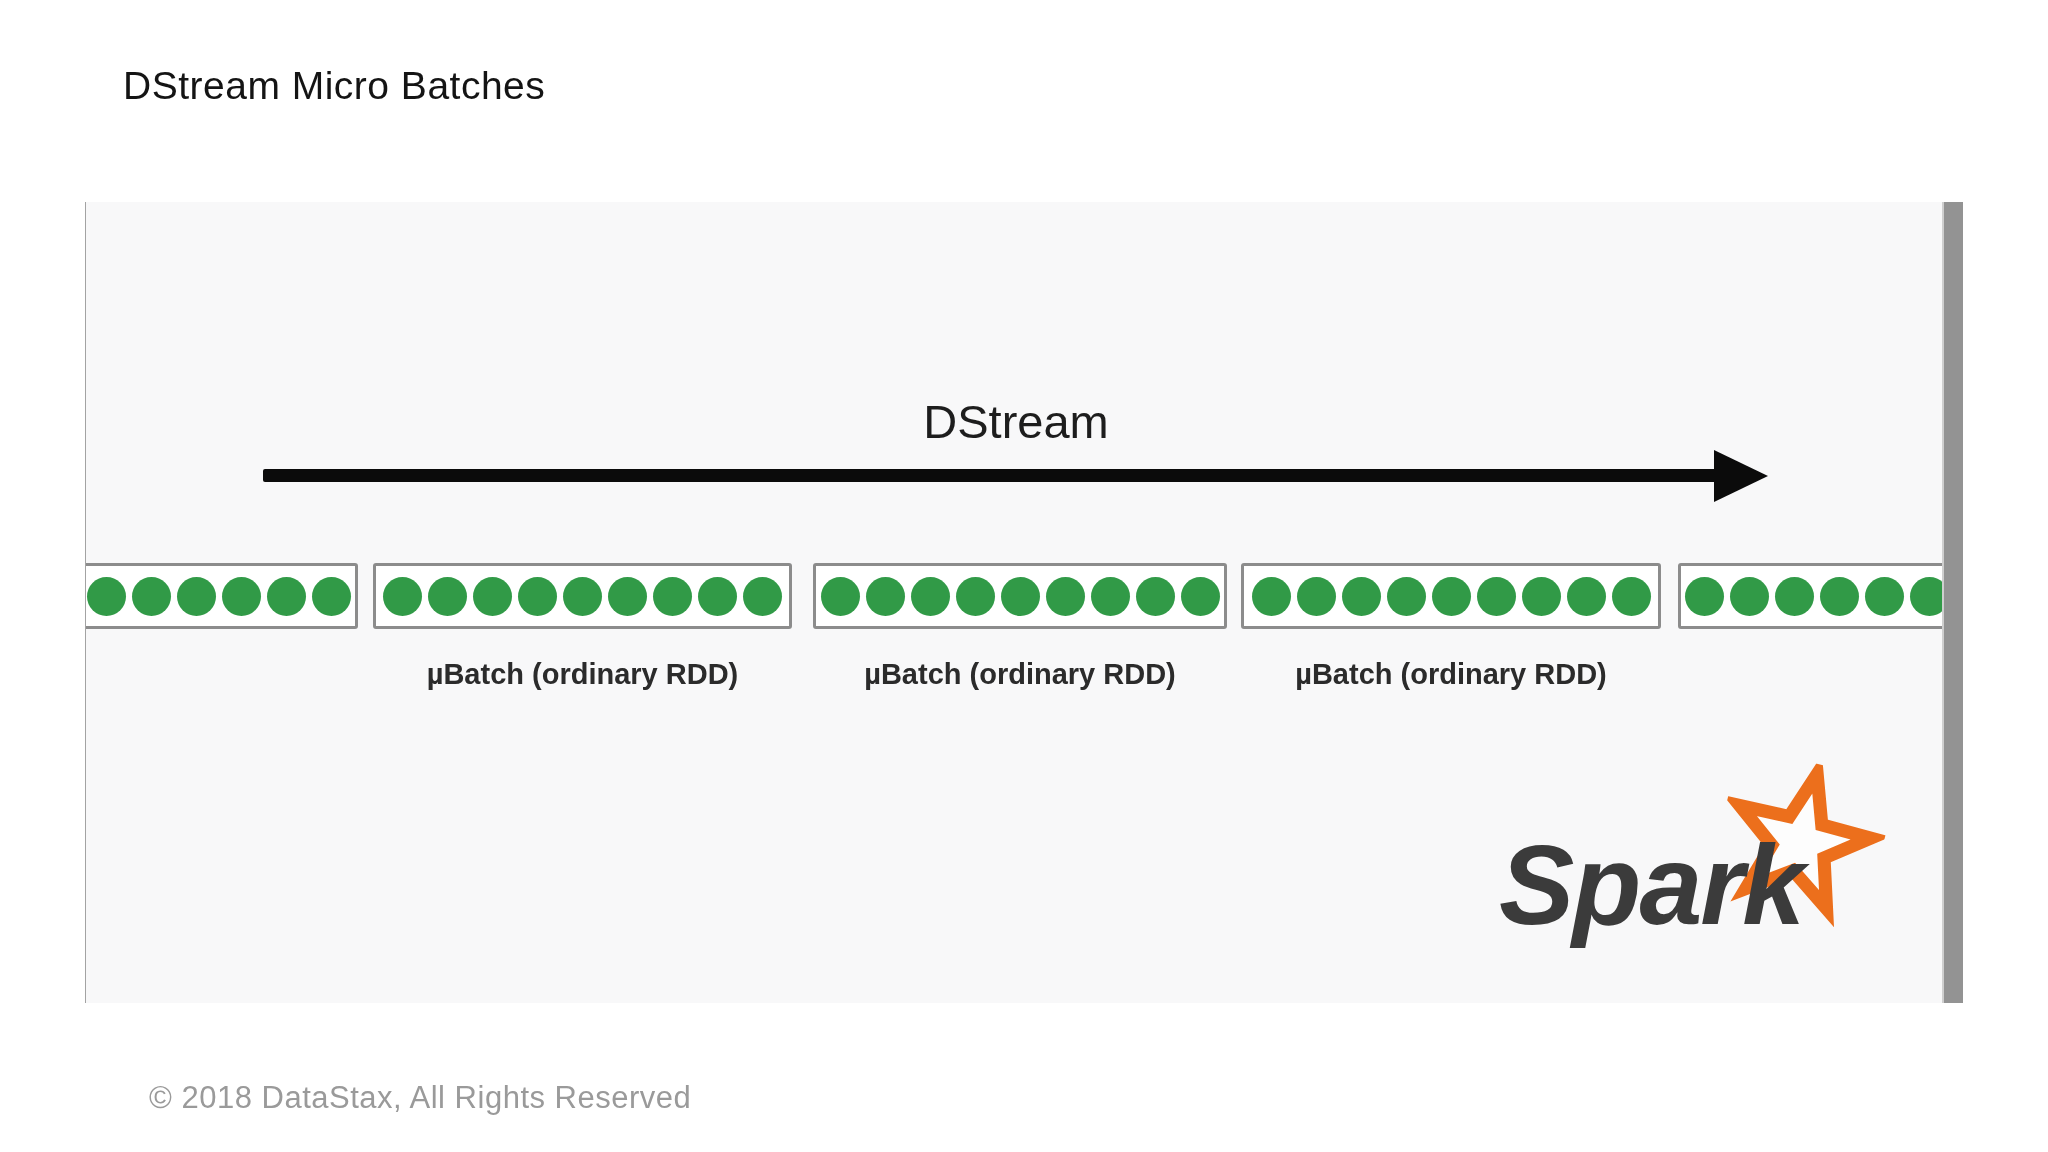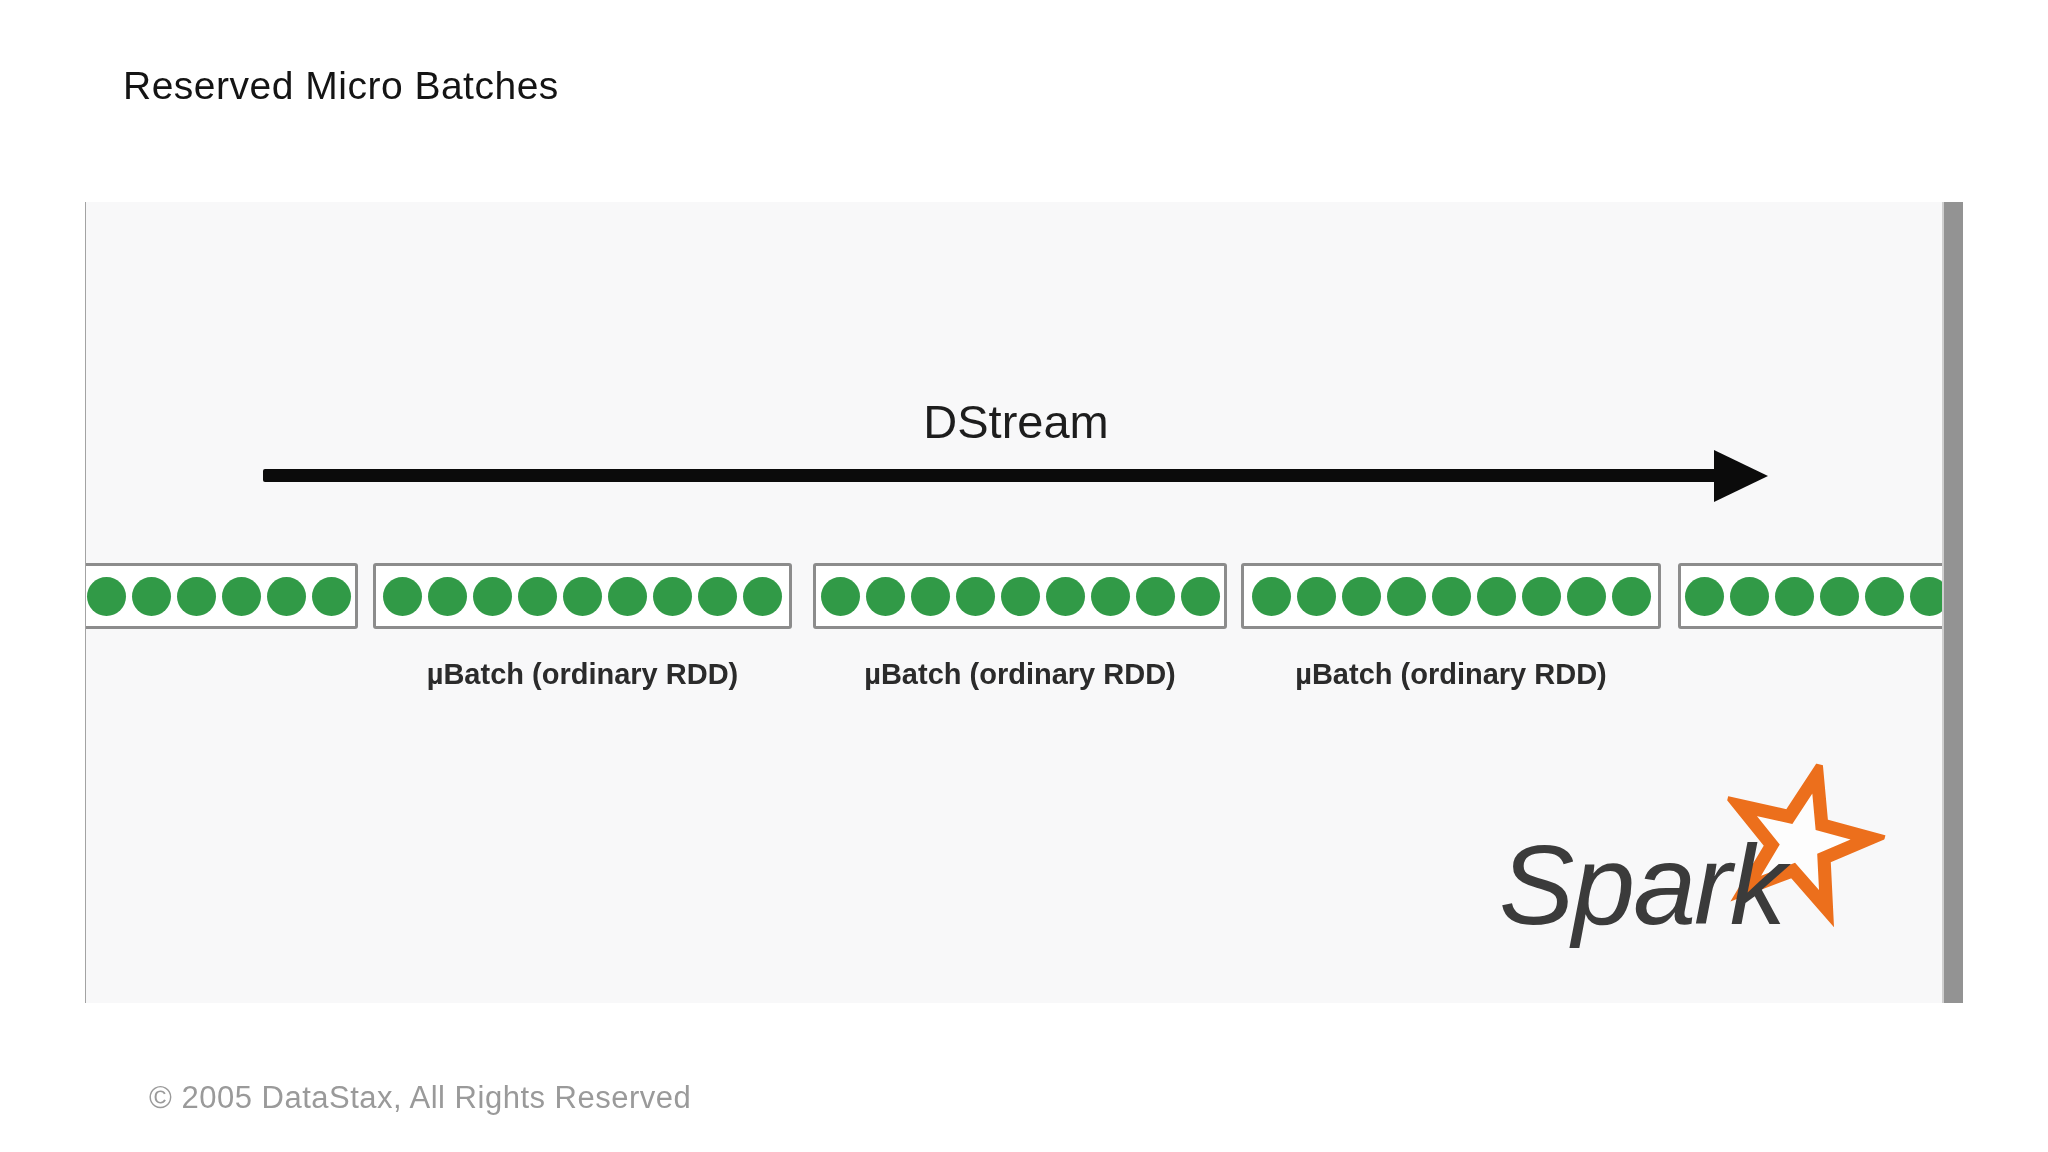"Reserved Micro Batches" div.title { text: Reserved -> DStream }
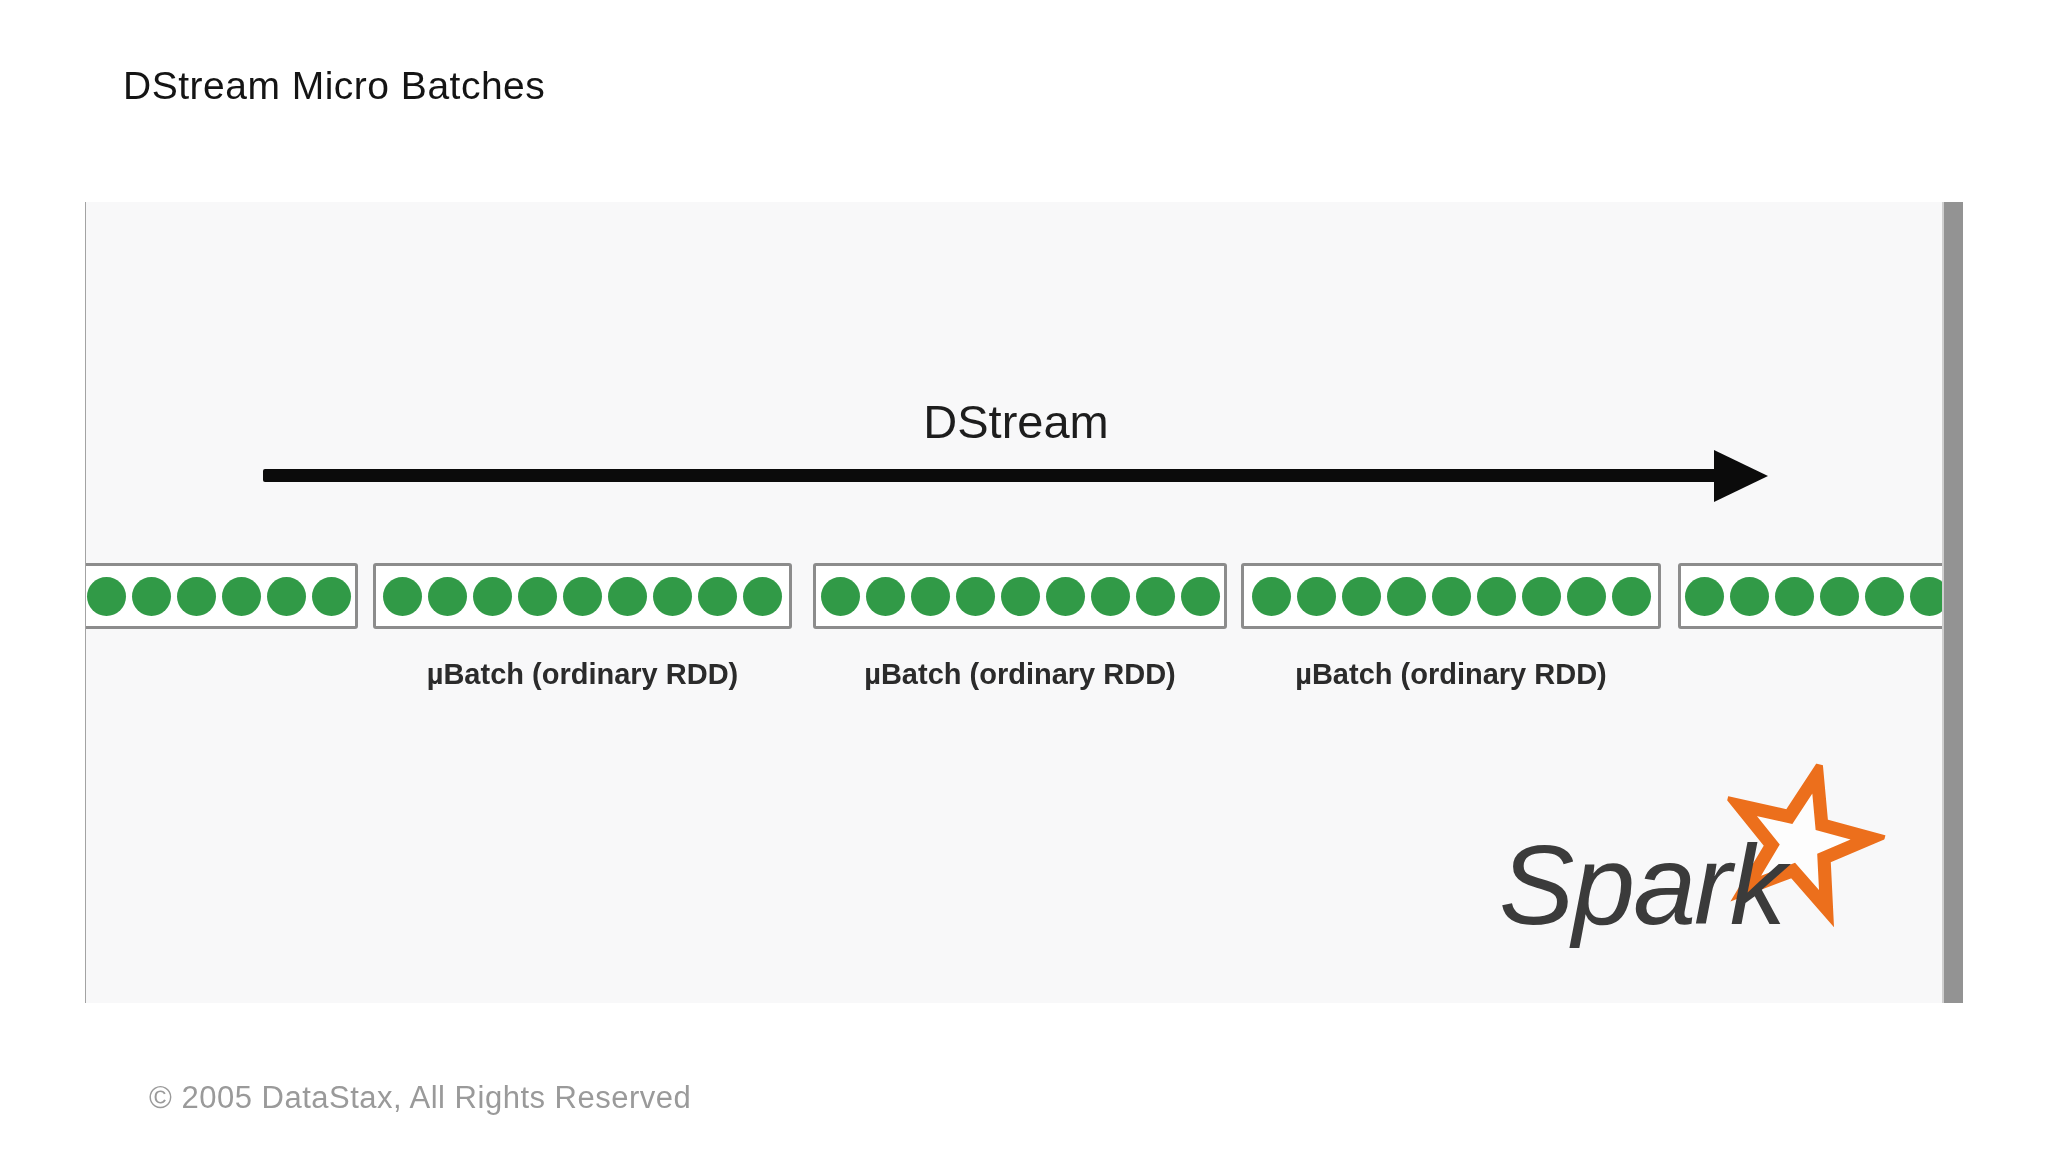"Spark" .spark-wordmark { font-weight: 400 -> 700 }
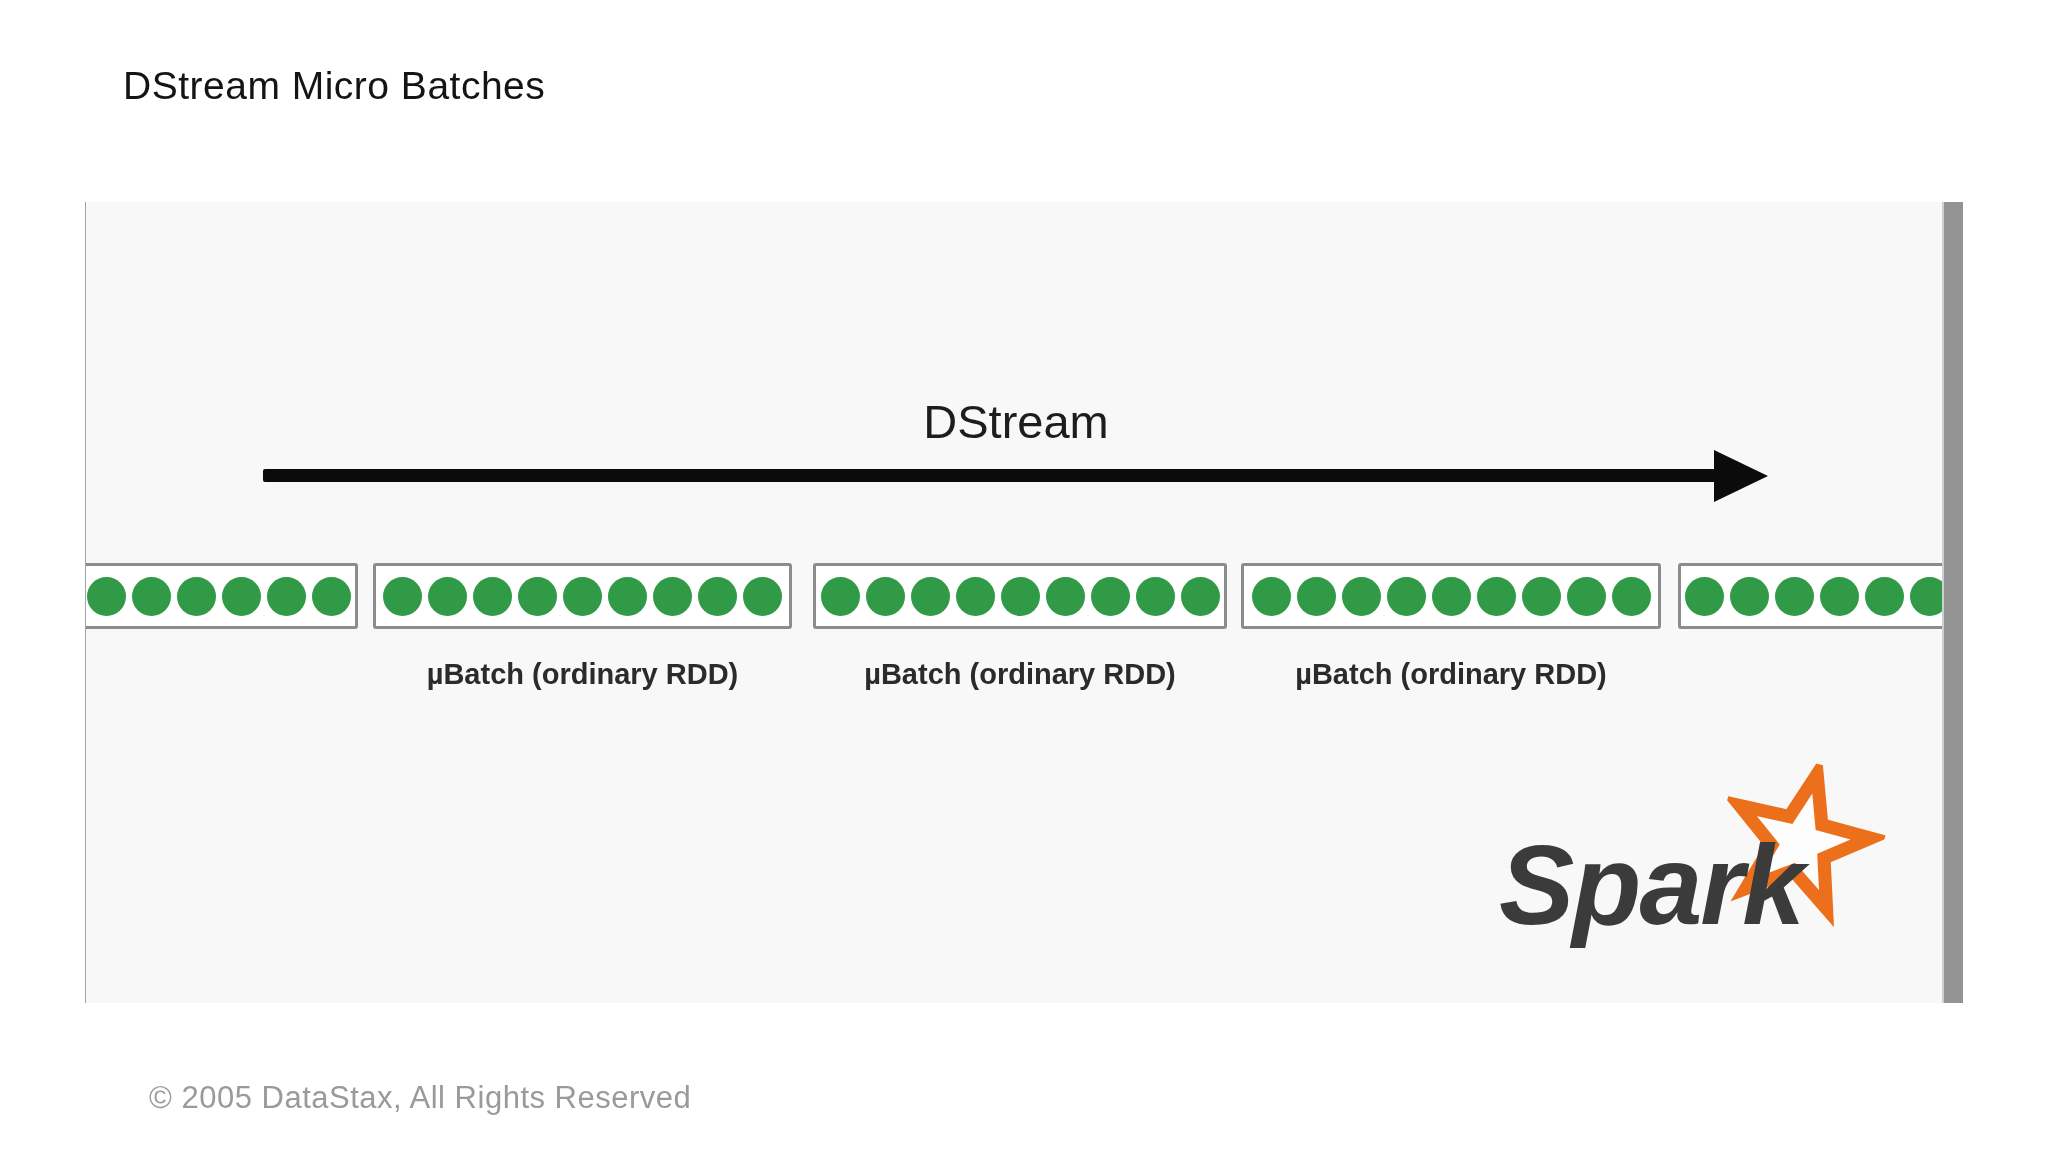"© 2005 DataStax, All Rights" div.footer { text: 2005 -> 2018 }
